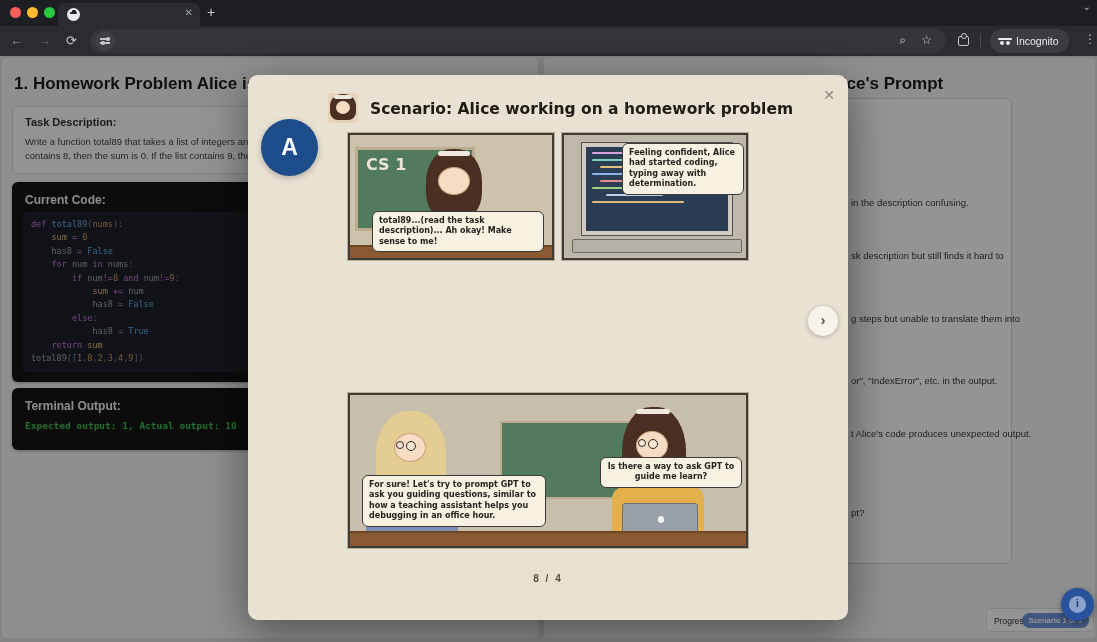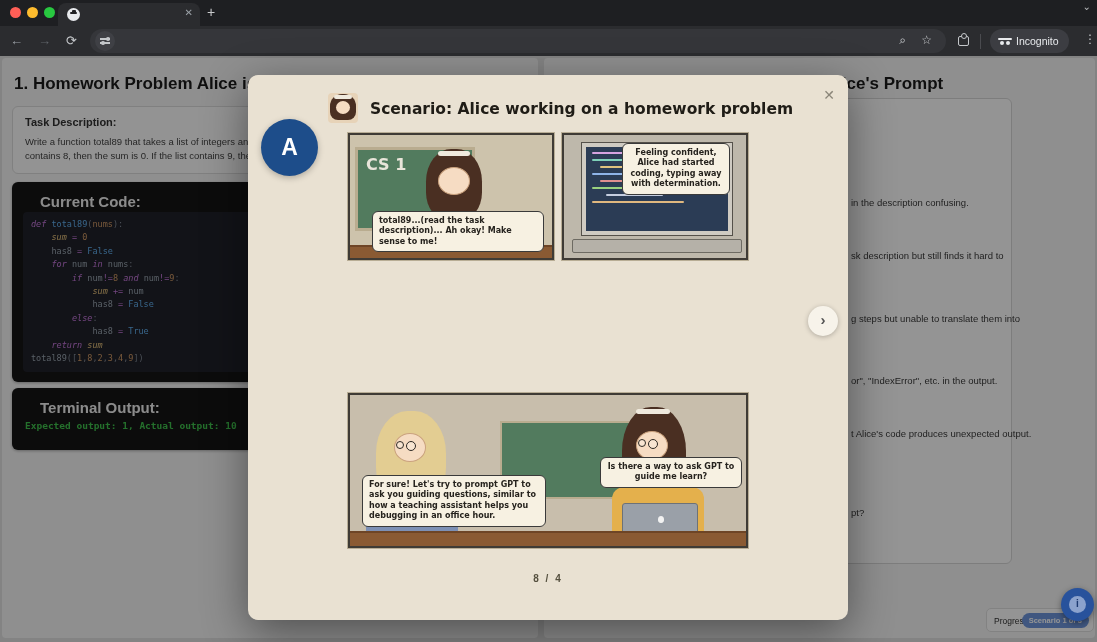"Feeling confident, Alice had started" div.bubble { text-align: center -> none; width: 108px -> 122px }
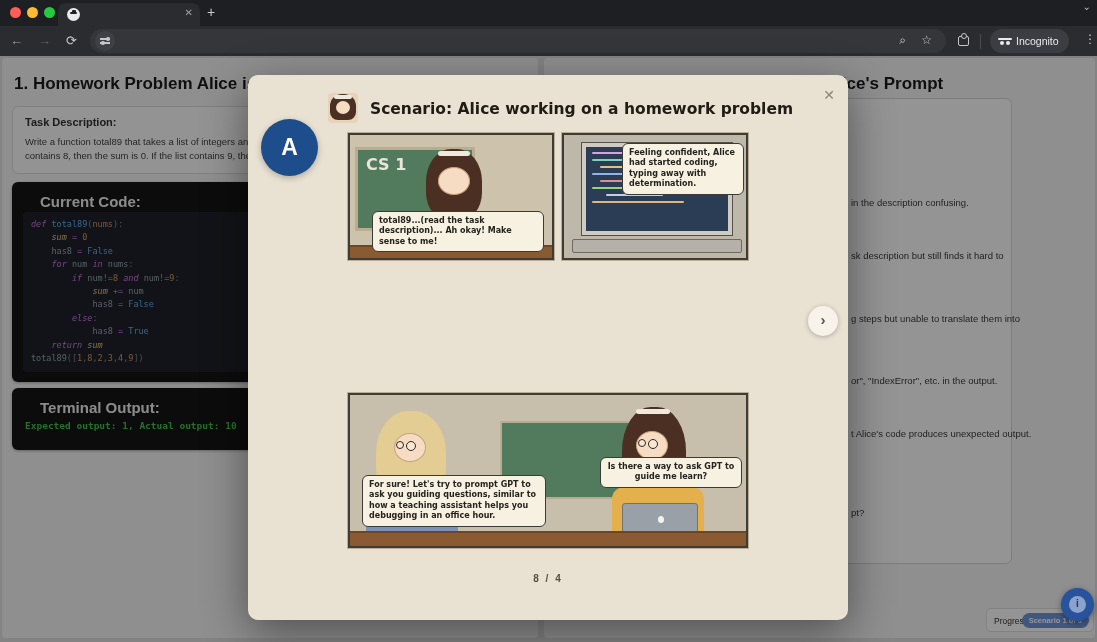"Current Code:" .dark-title { font-size: 15px -> 12px; left: 28px -> 13px }
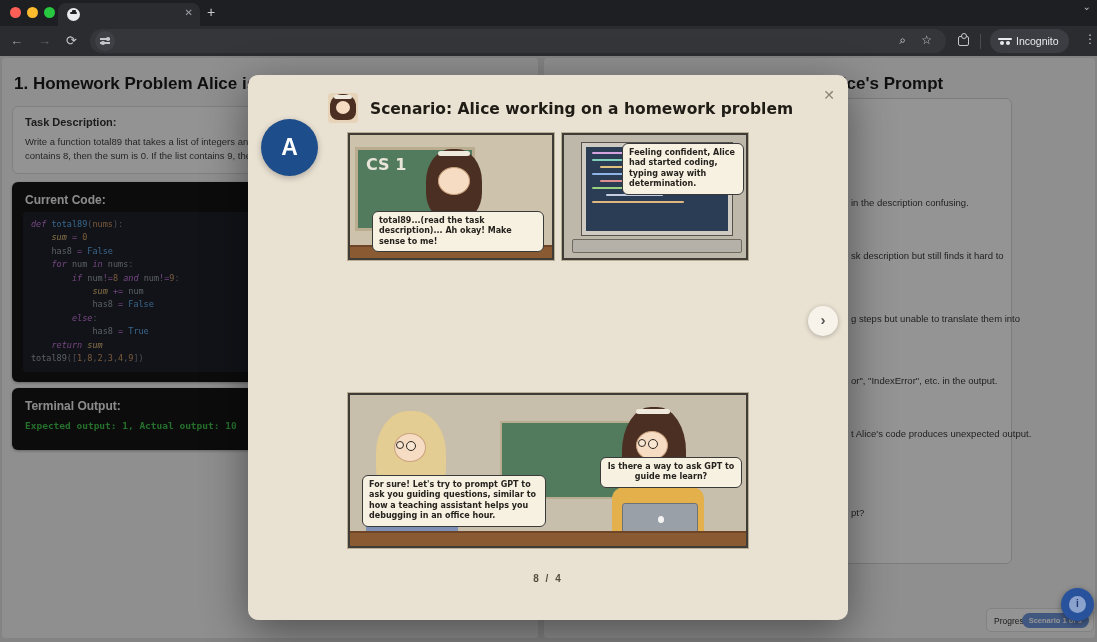"def" .tk-kw { font-style: italic -> none }
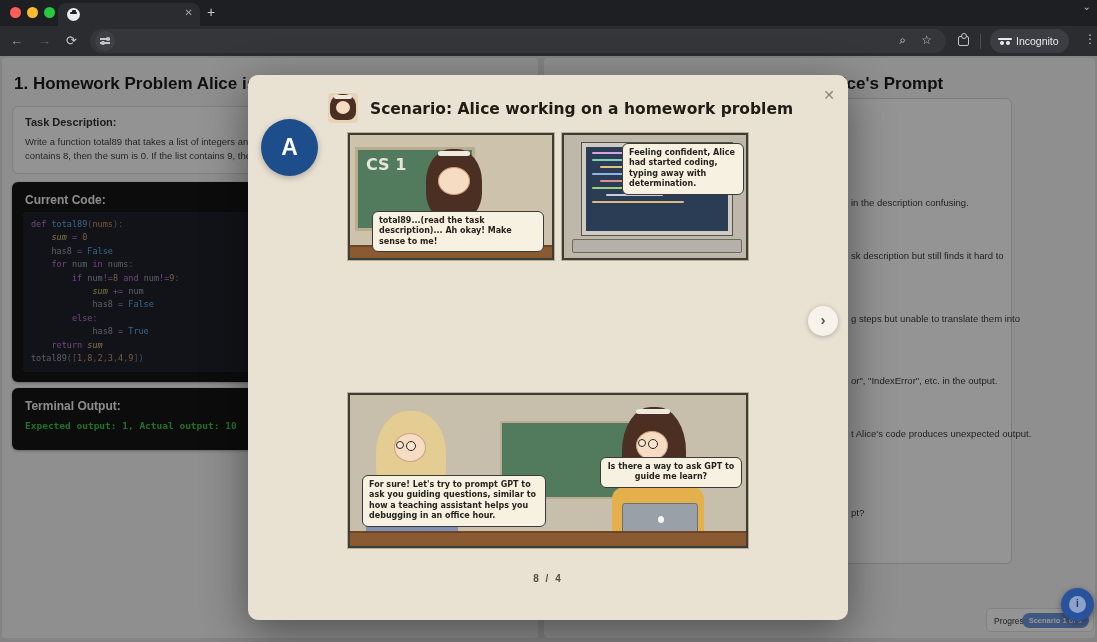"sum" .tk-y { font-style: italic -> none }
